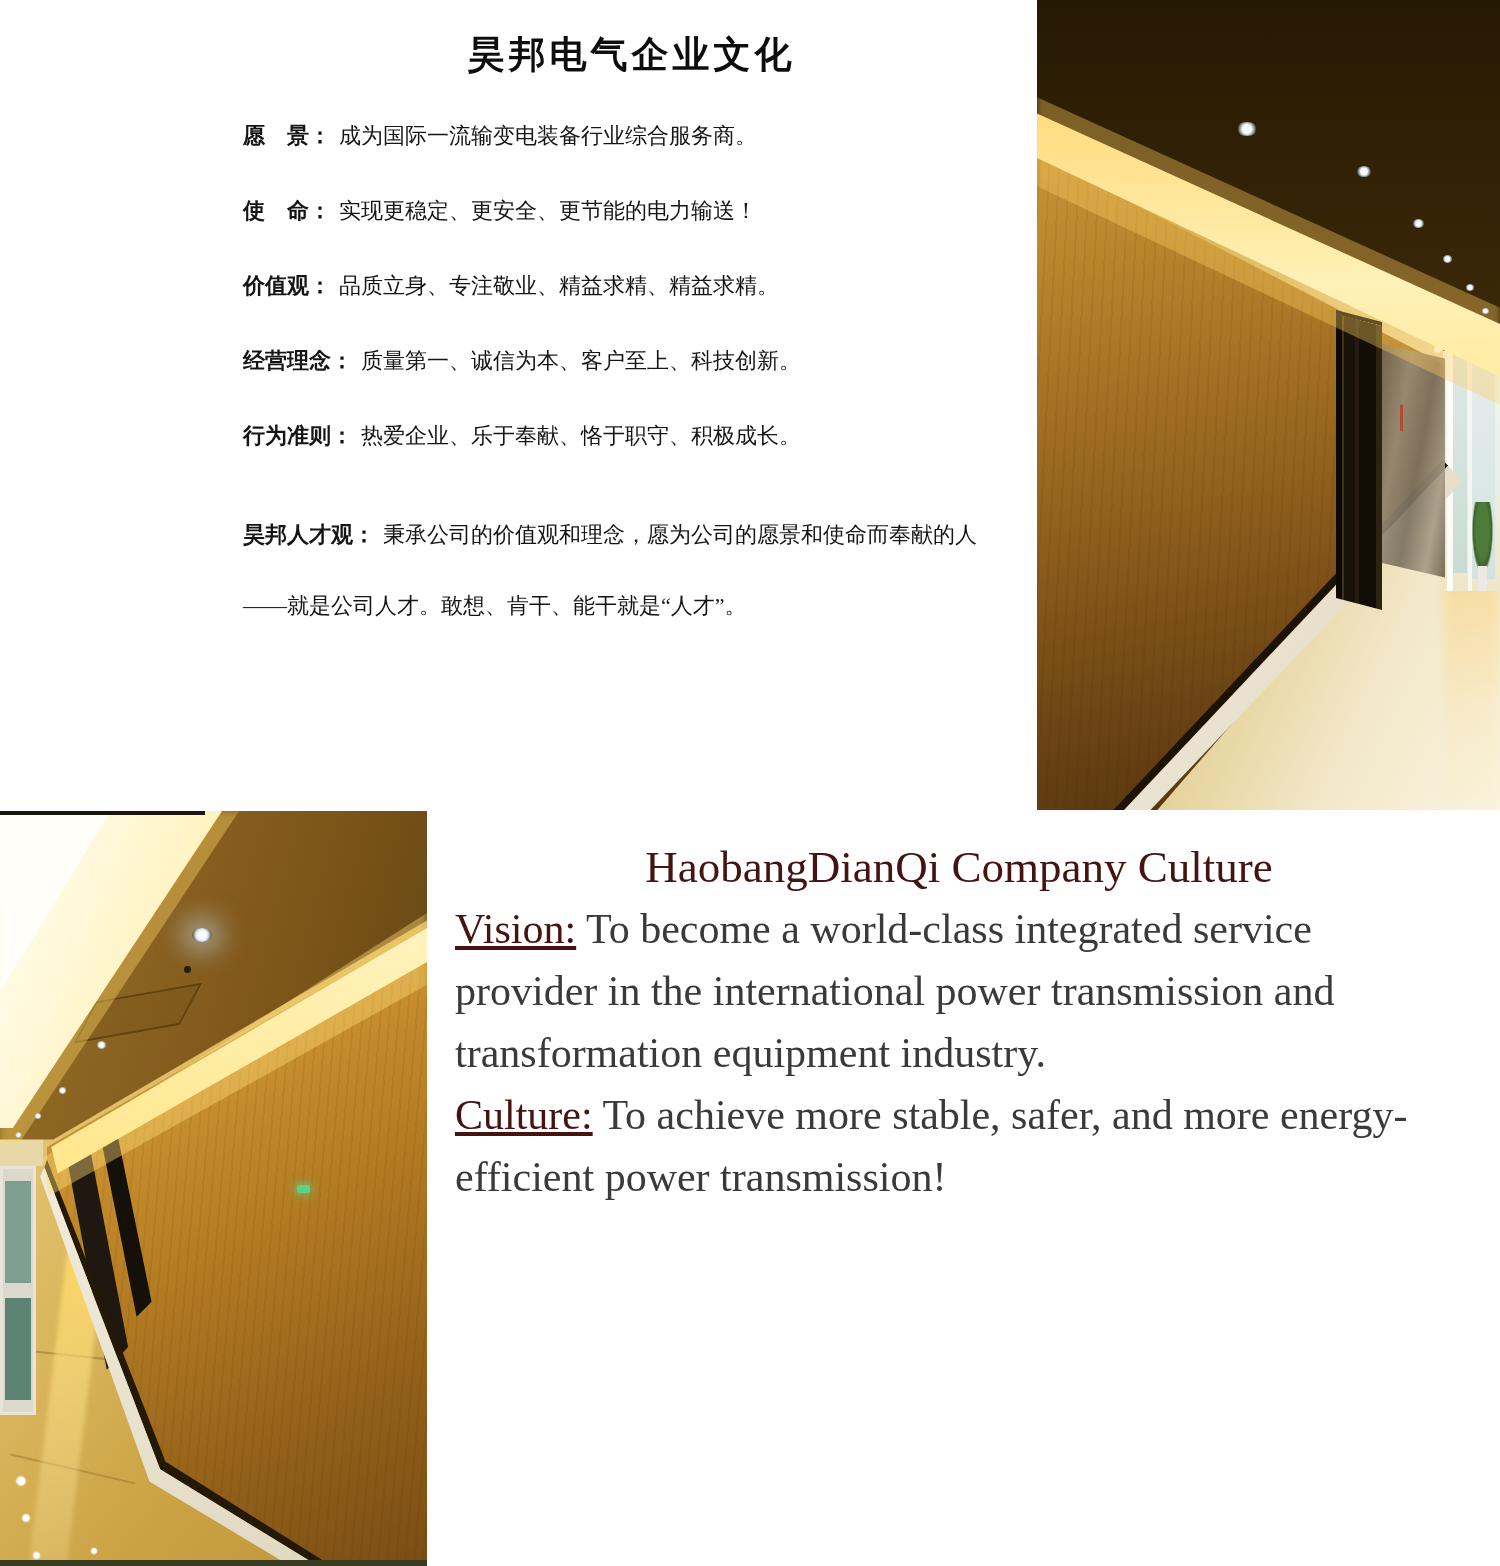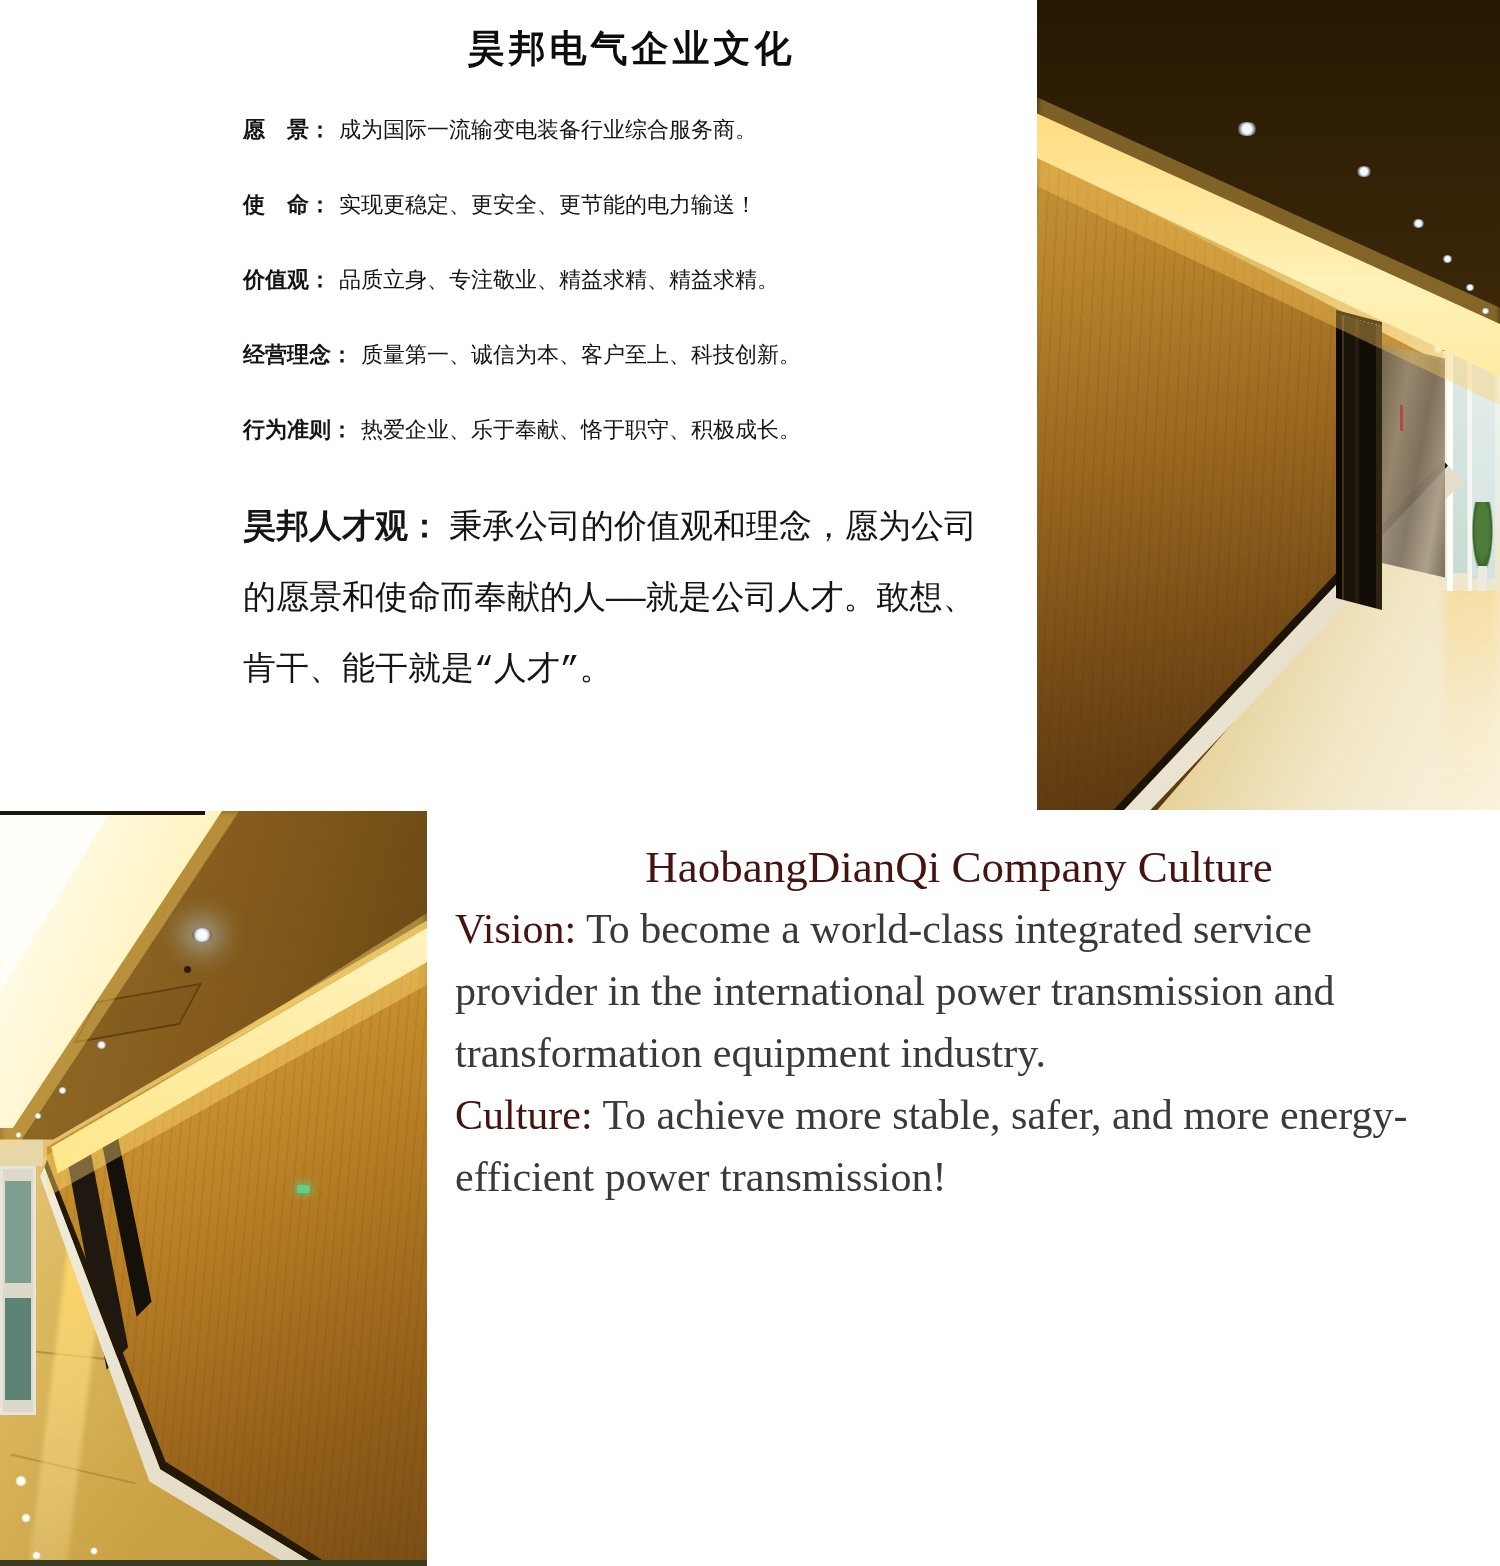"昊邦电气企业文化" .cn-title { margin: 24px 17px 0 243px -> 30px 17px 0 243px }
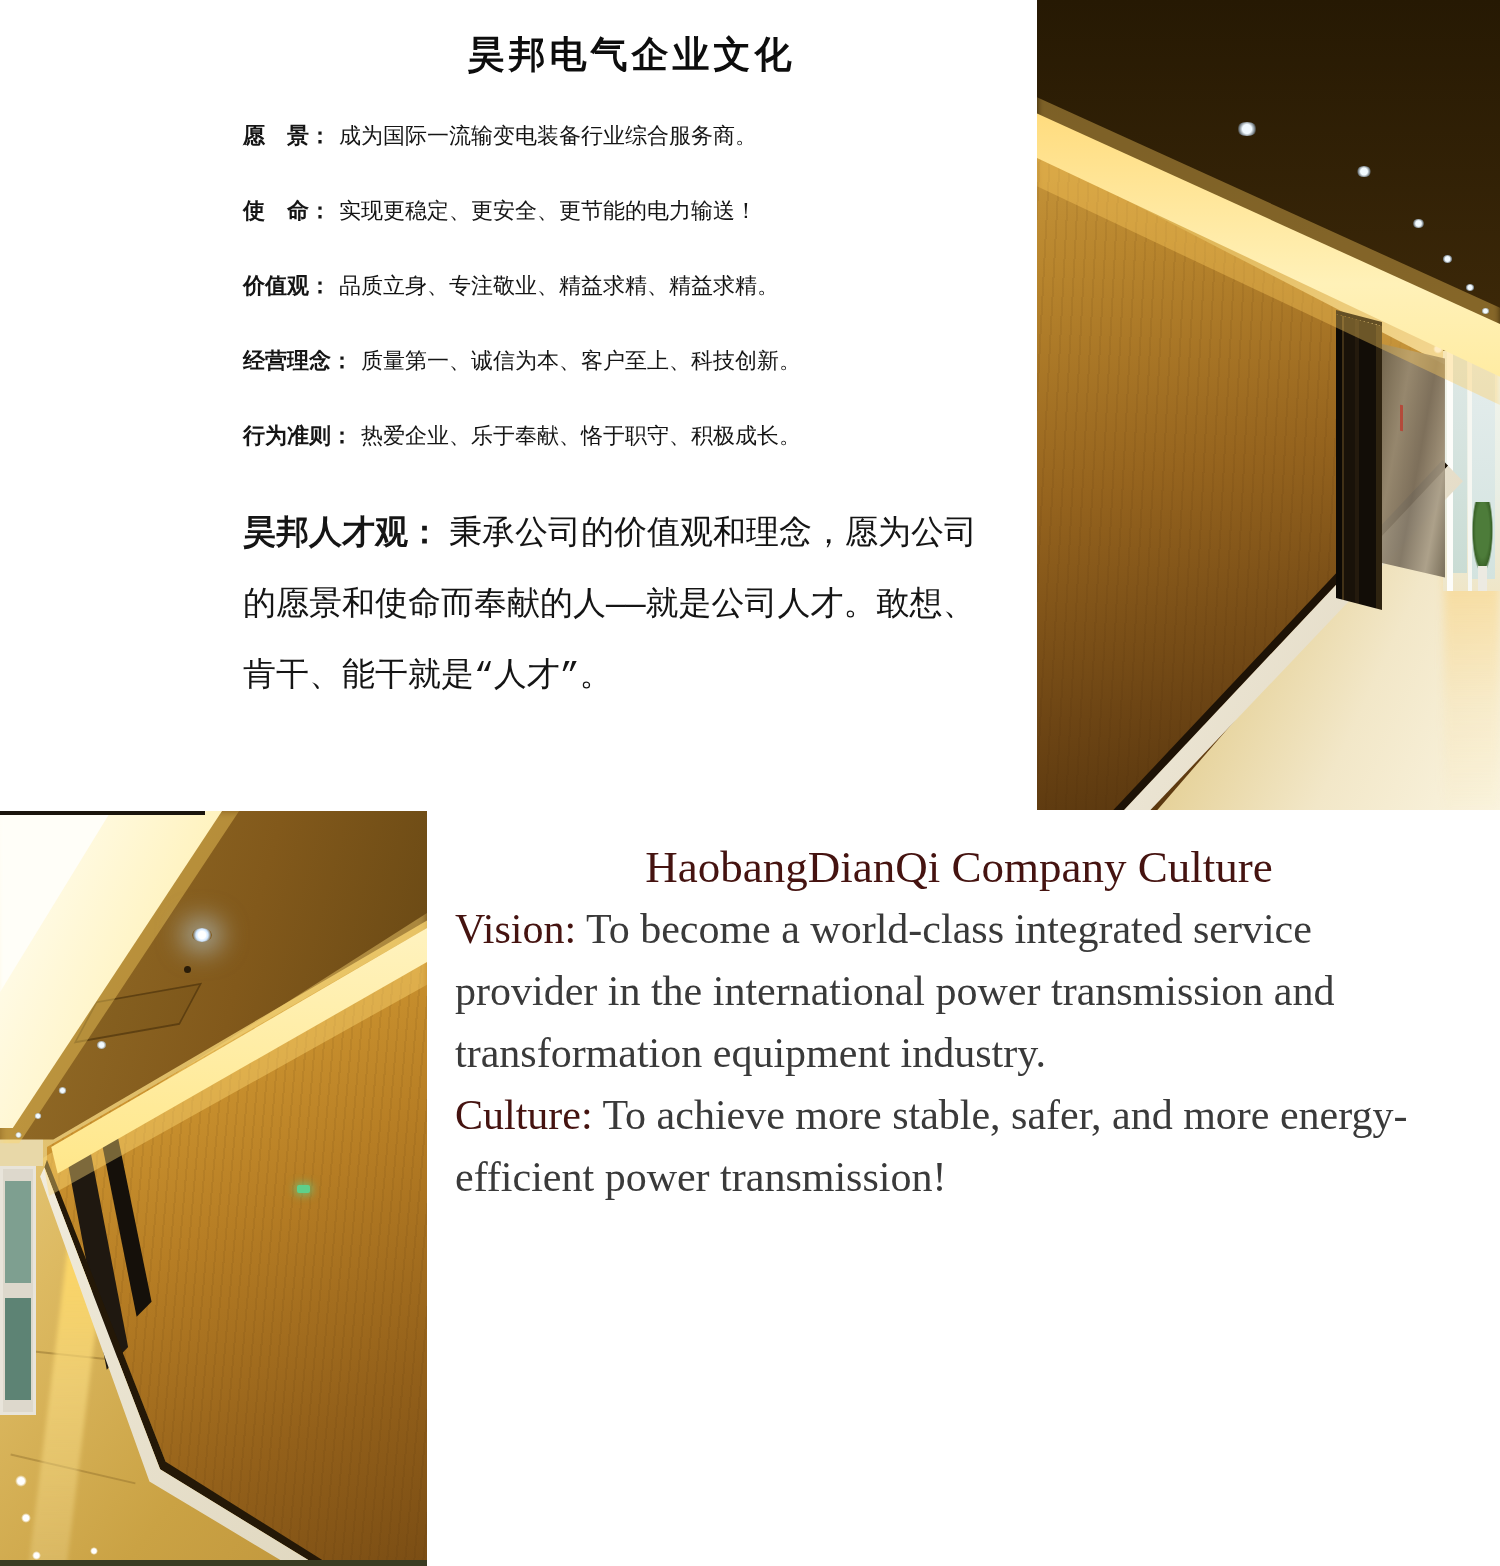"昊邦人才观：" .cn-para { font-family: Liberation Mono, monospace -> none; font-size: 33px -> 22px }
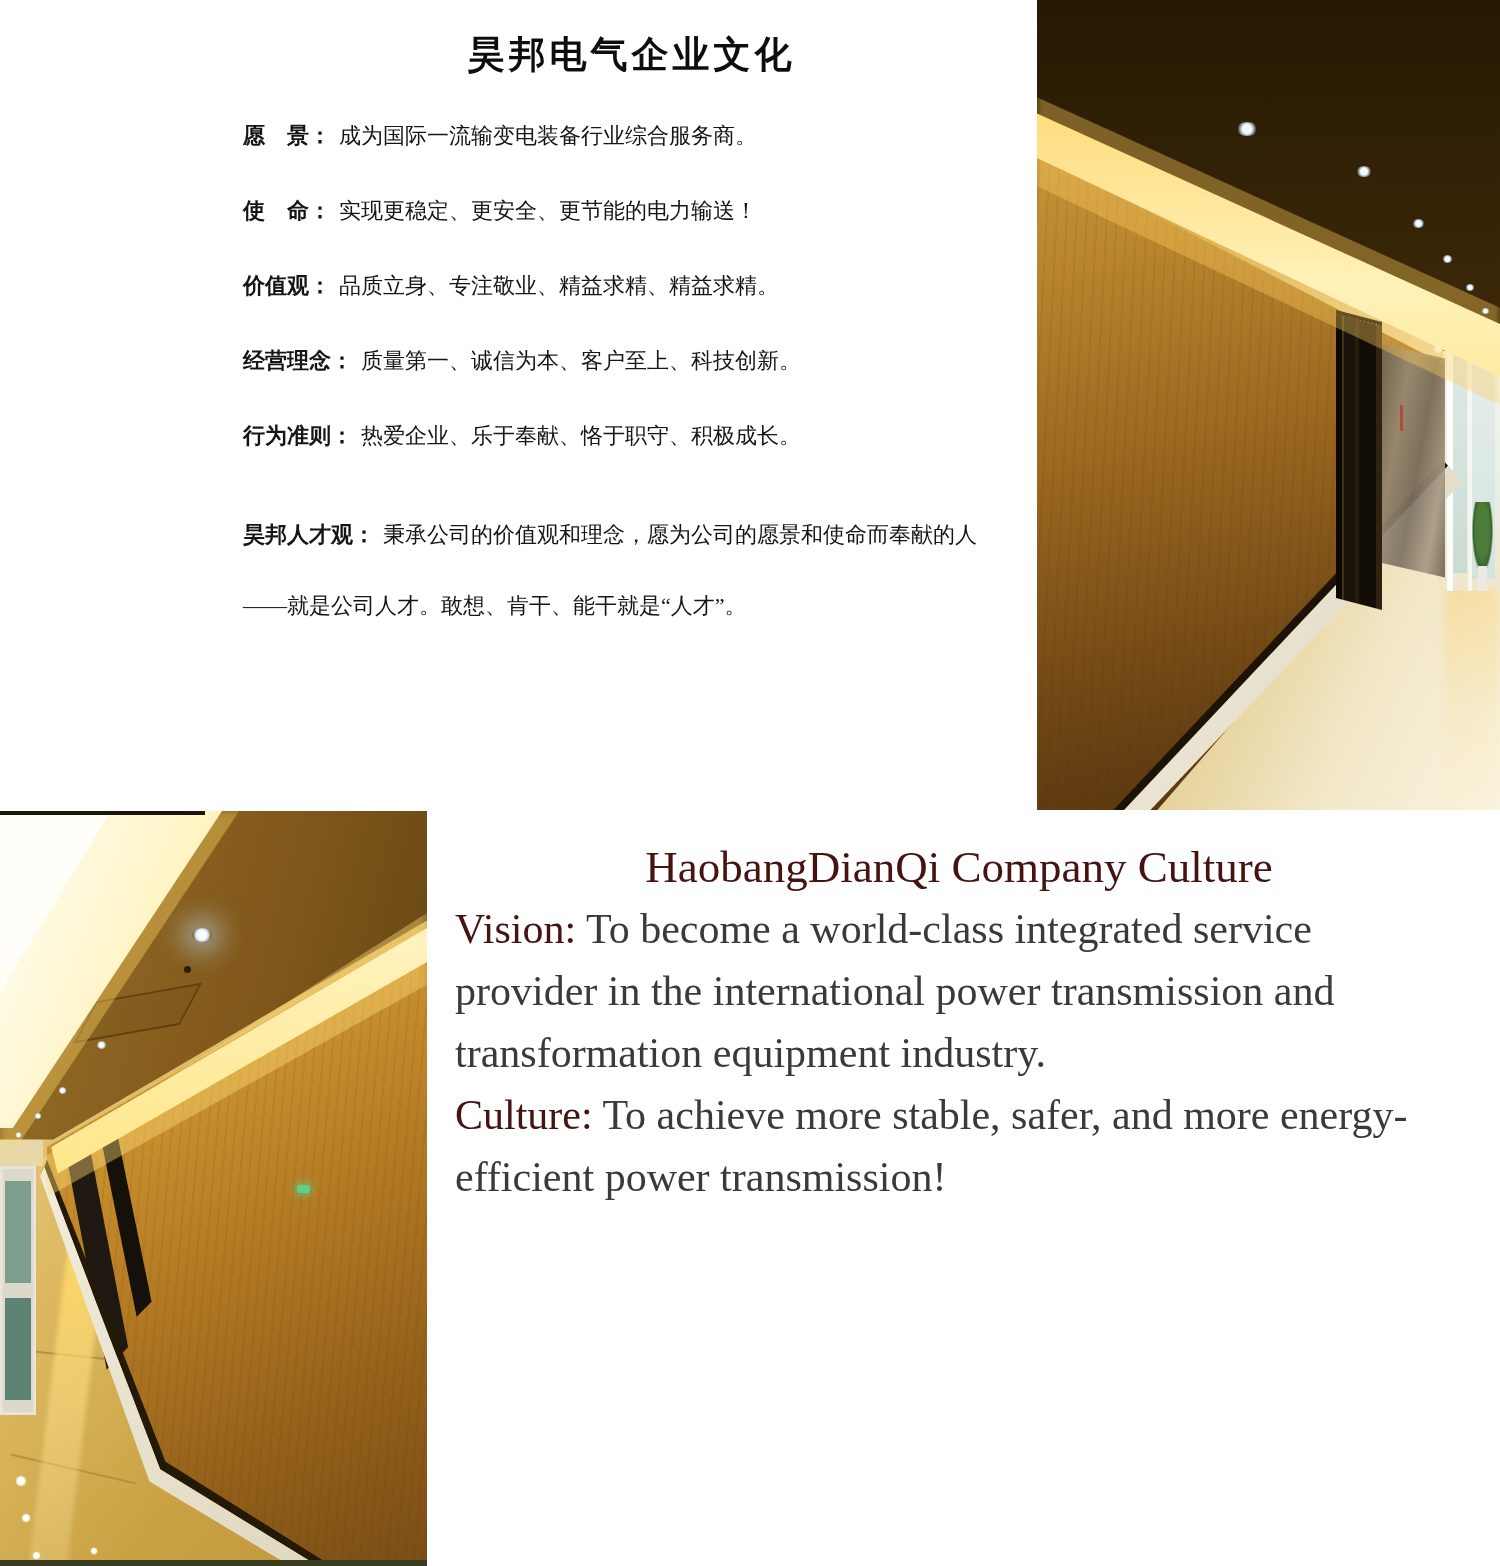"Vision:" .en-label { text-decoration: none -> underline }
